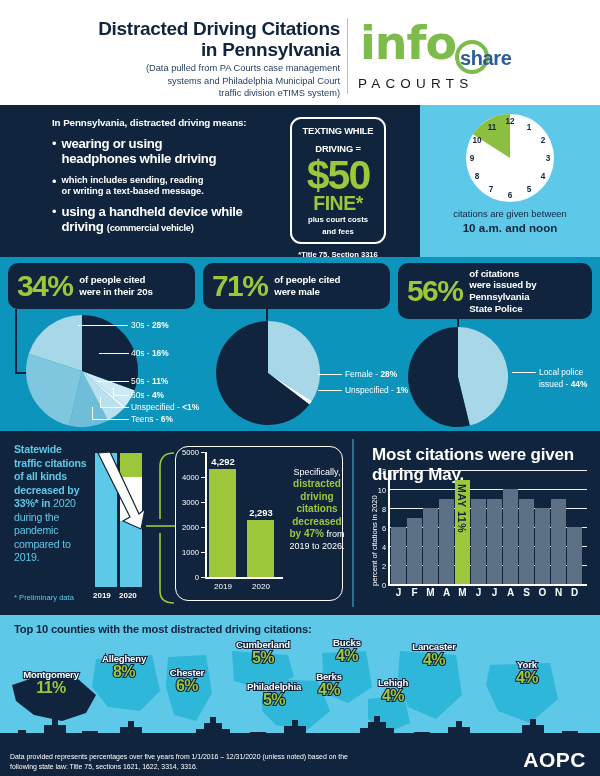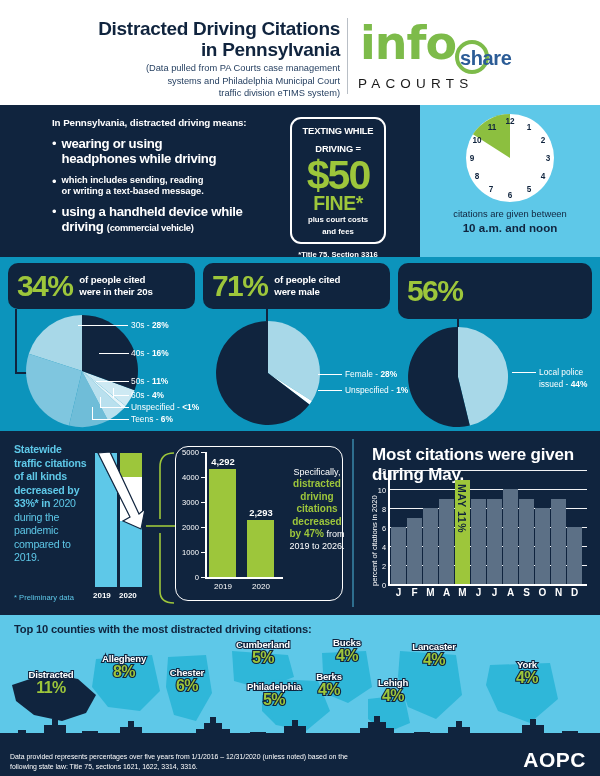"of citations" div.pct-txt { html: none -> <div> <div>of citations</div> <div>were issued by</div> <div>Pennsylvania</div> <div>State Police</div> </div> }
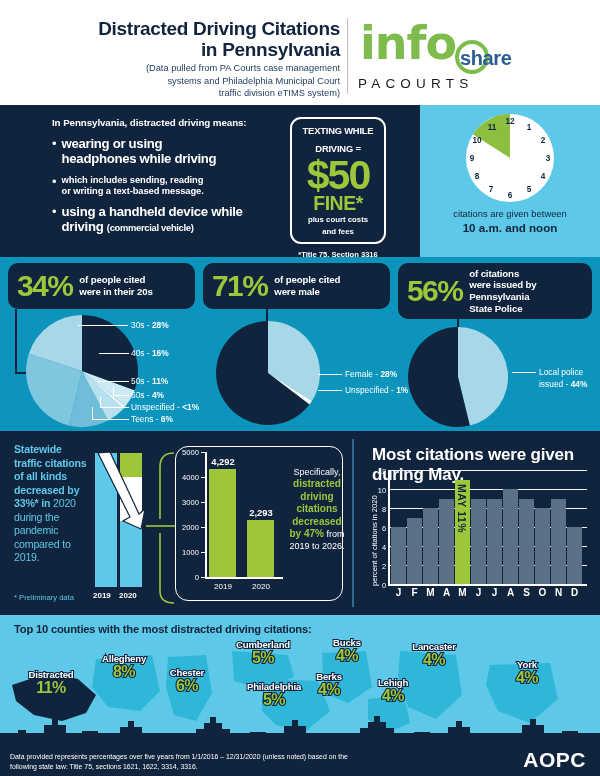"Distracted" div.cty-name { text: Distracted -> Montgomery }
